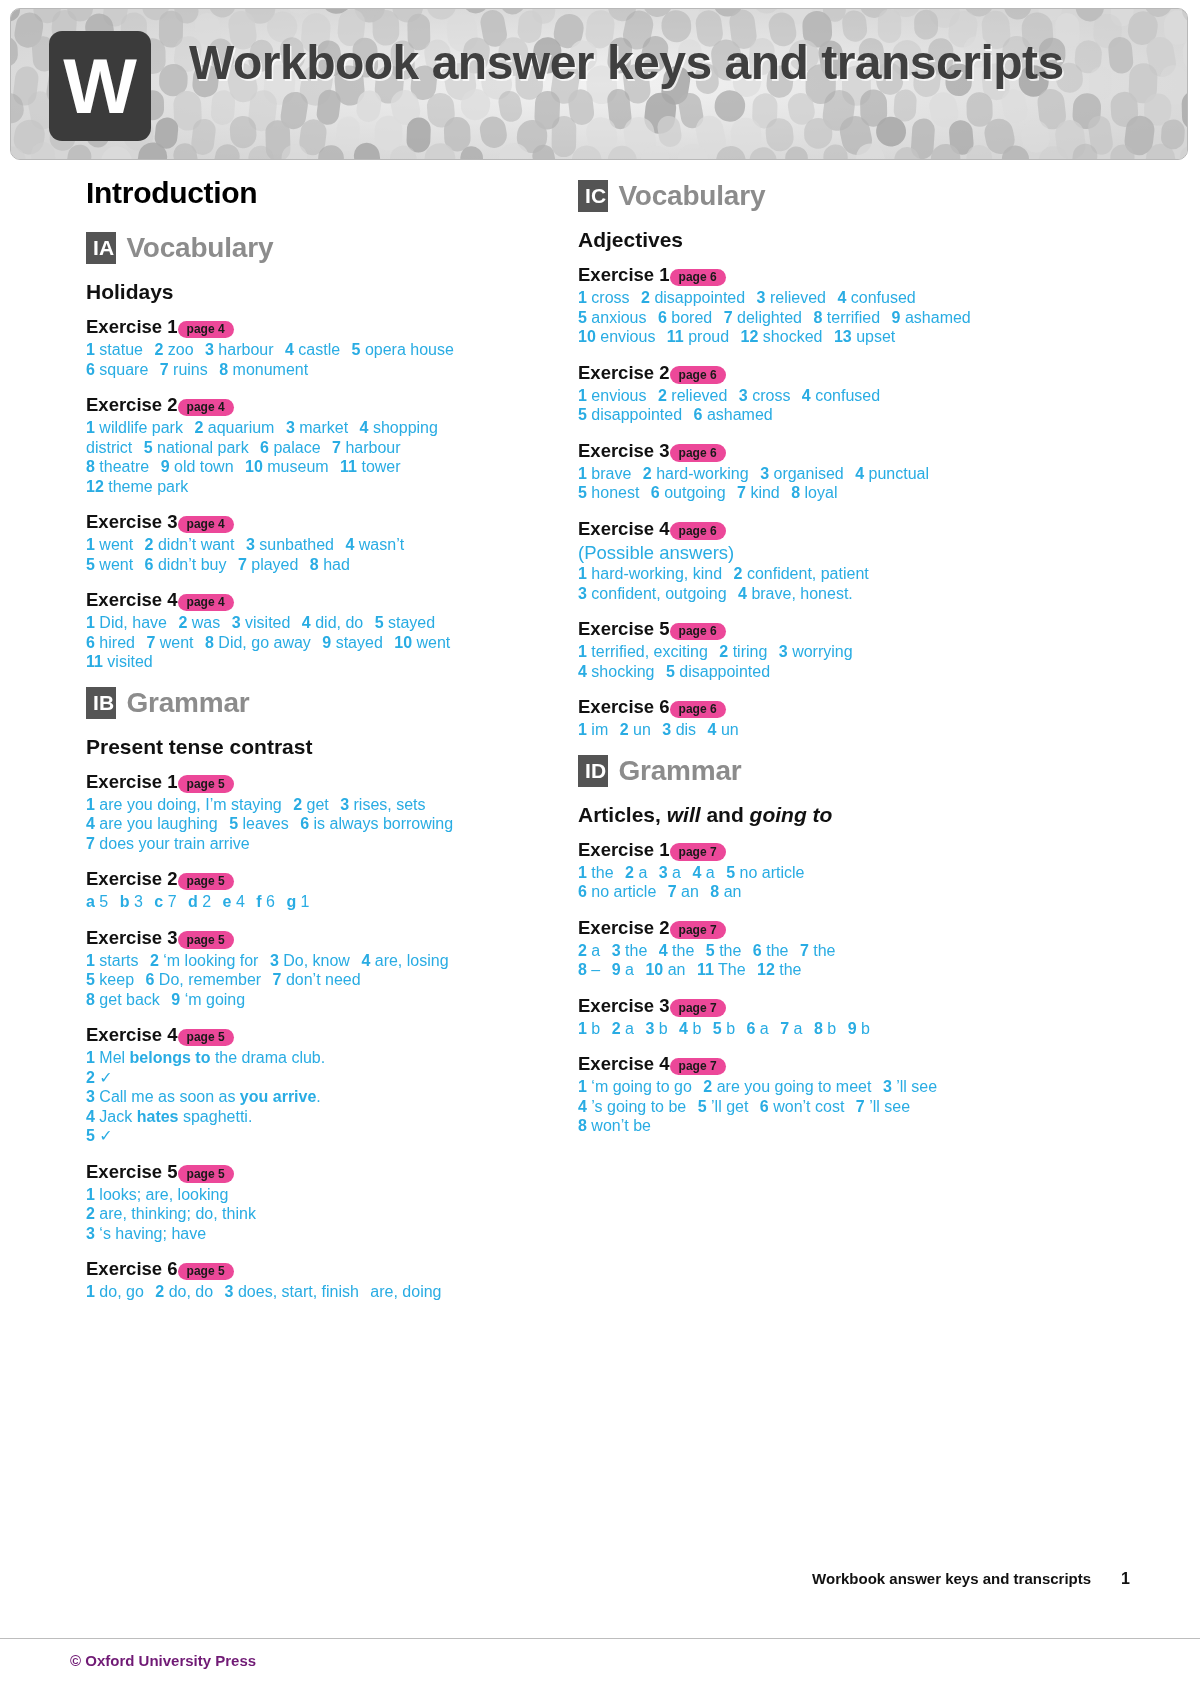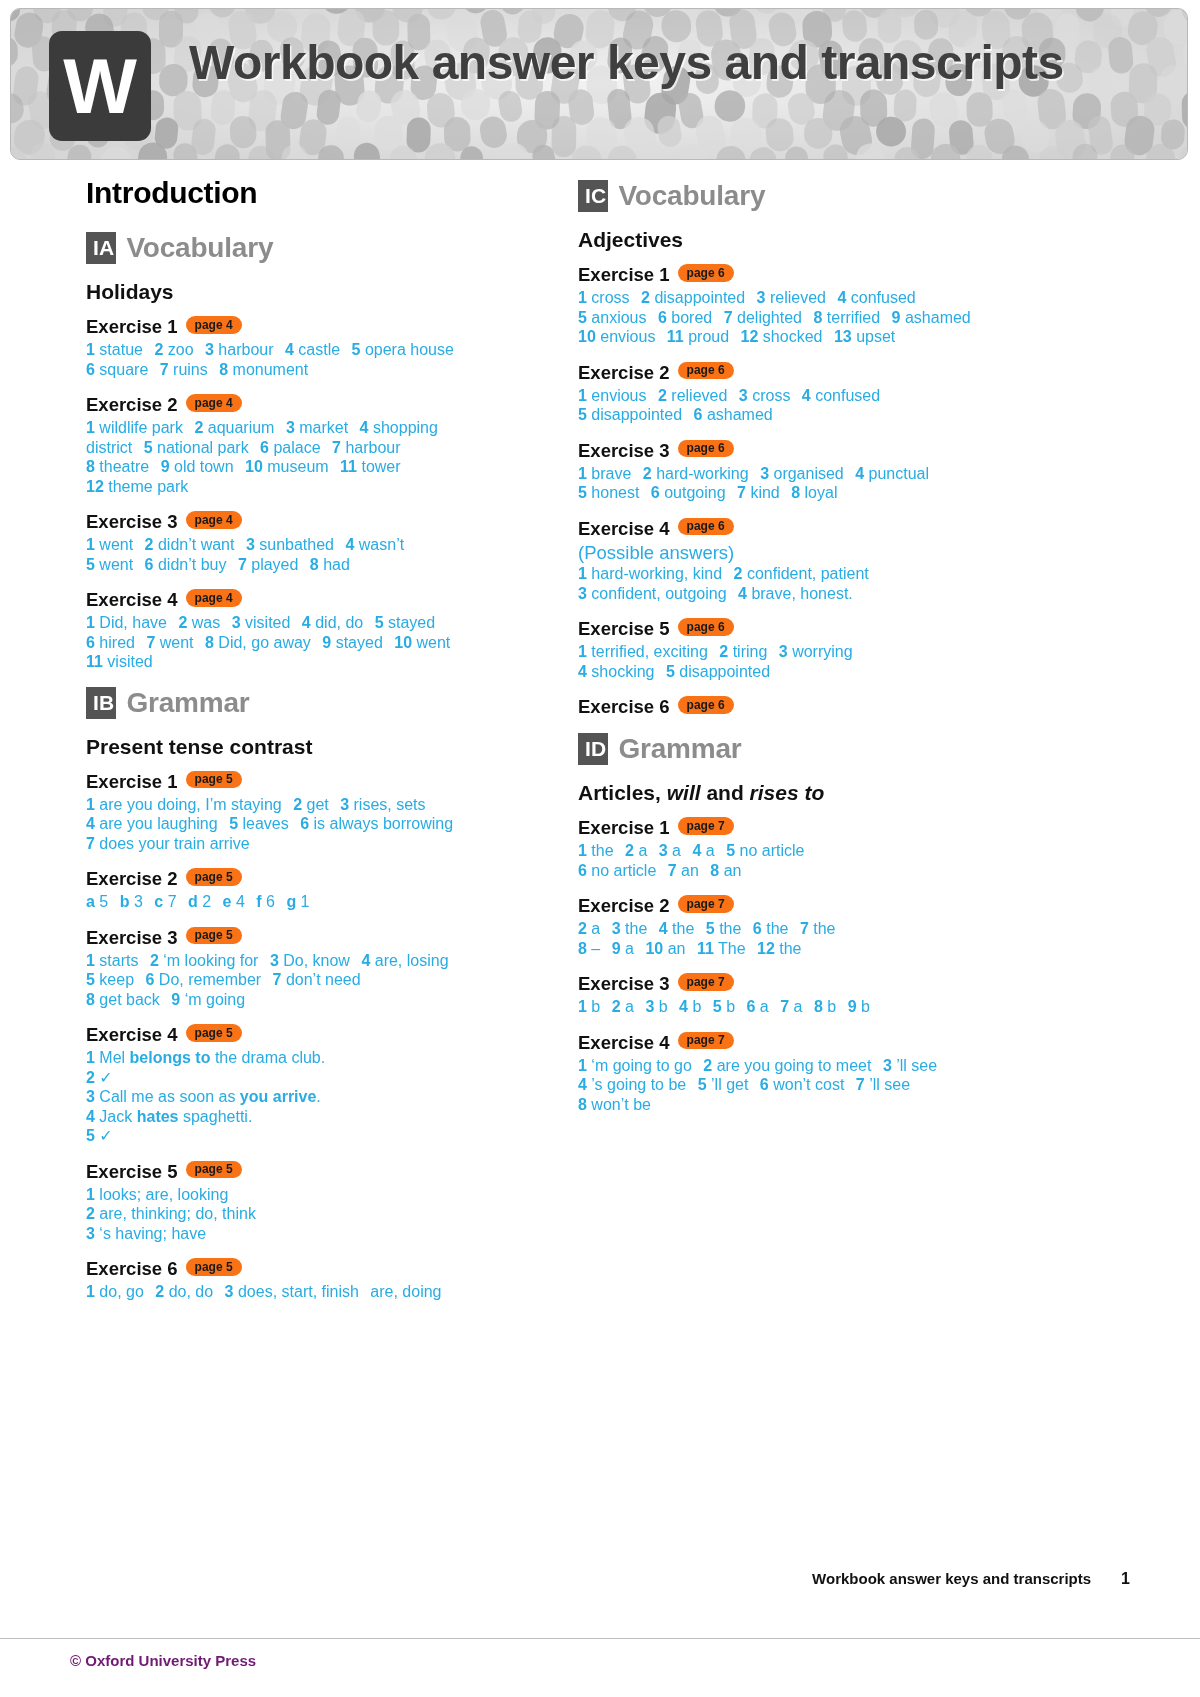"Exercise 1" .ex-head { align-items: flex-start -> flex-end; gap: 8px -> none }
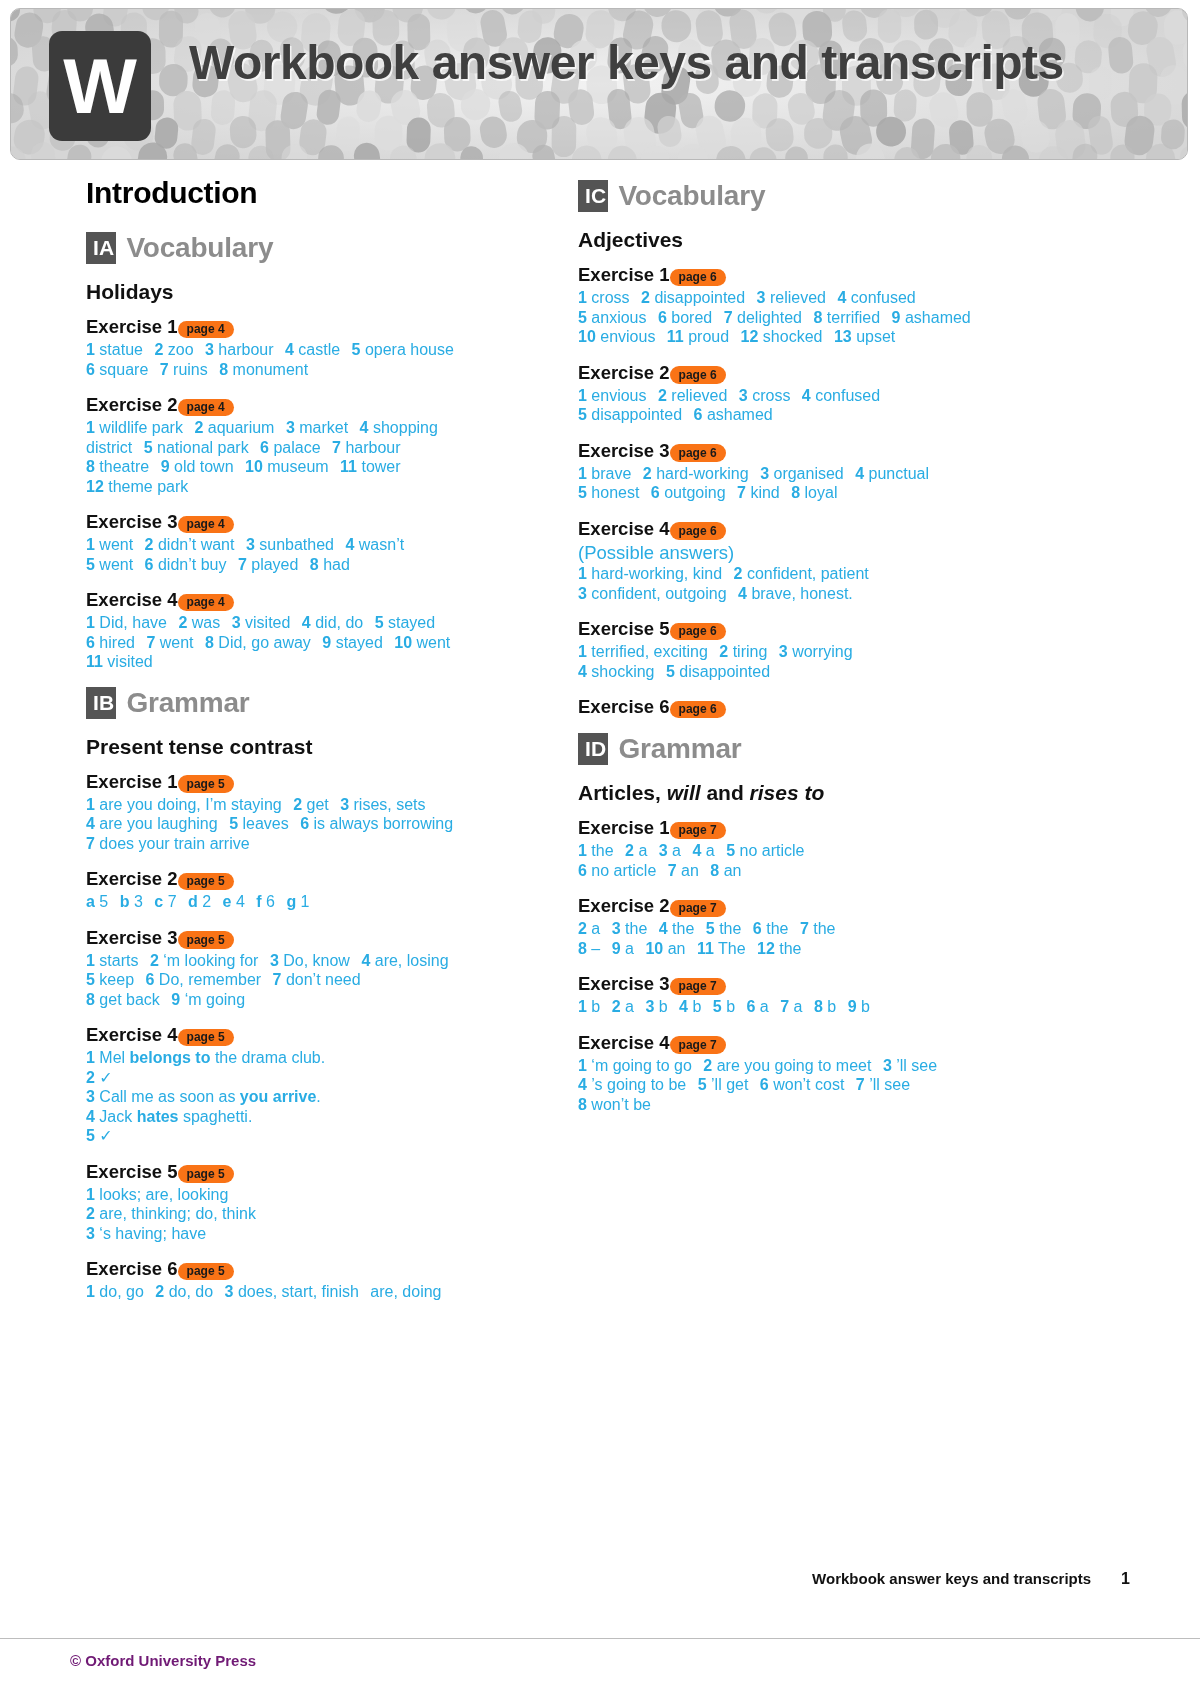"page 6" .pill { background: #f97316 -> #ec4899 }
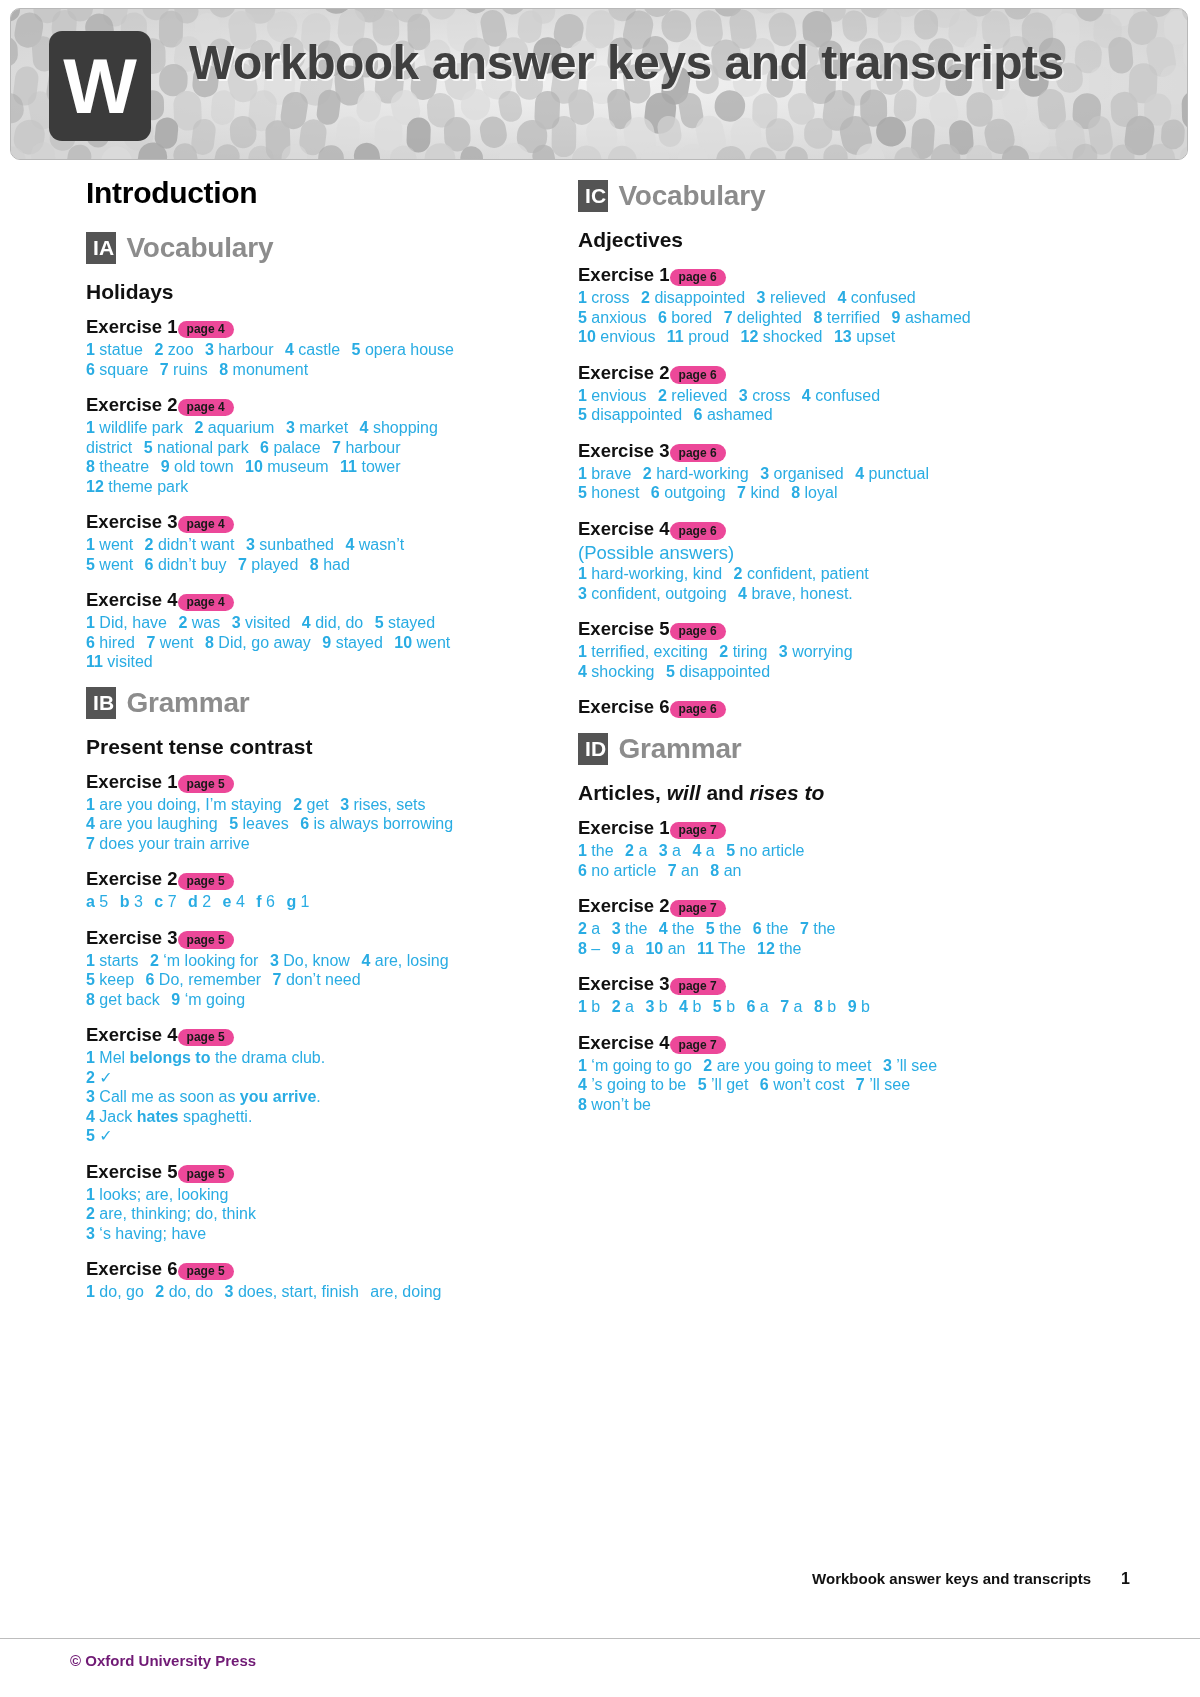"1 im 2 un 3" div.ans { html: none -> <div><span>1</span> im<span></span> <span>2</span> un<span></span> <span>3</span> dis<span></span> <span>4</span> un</div> }
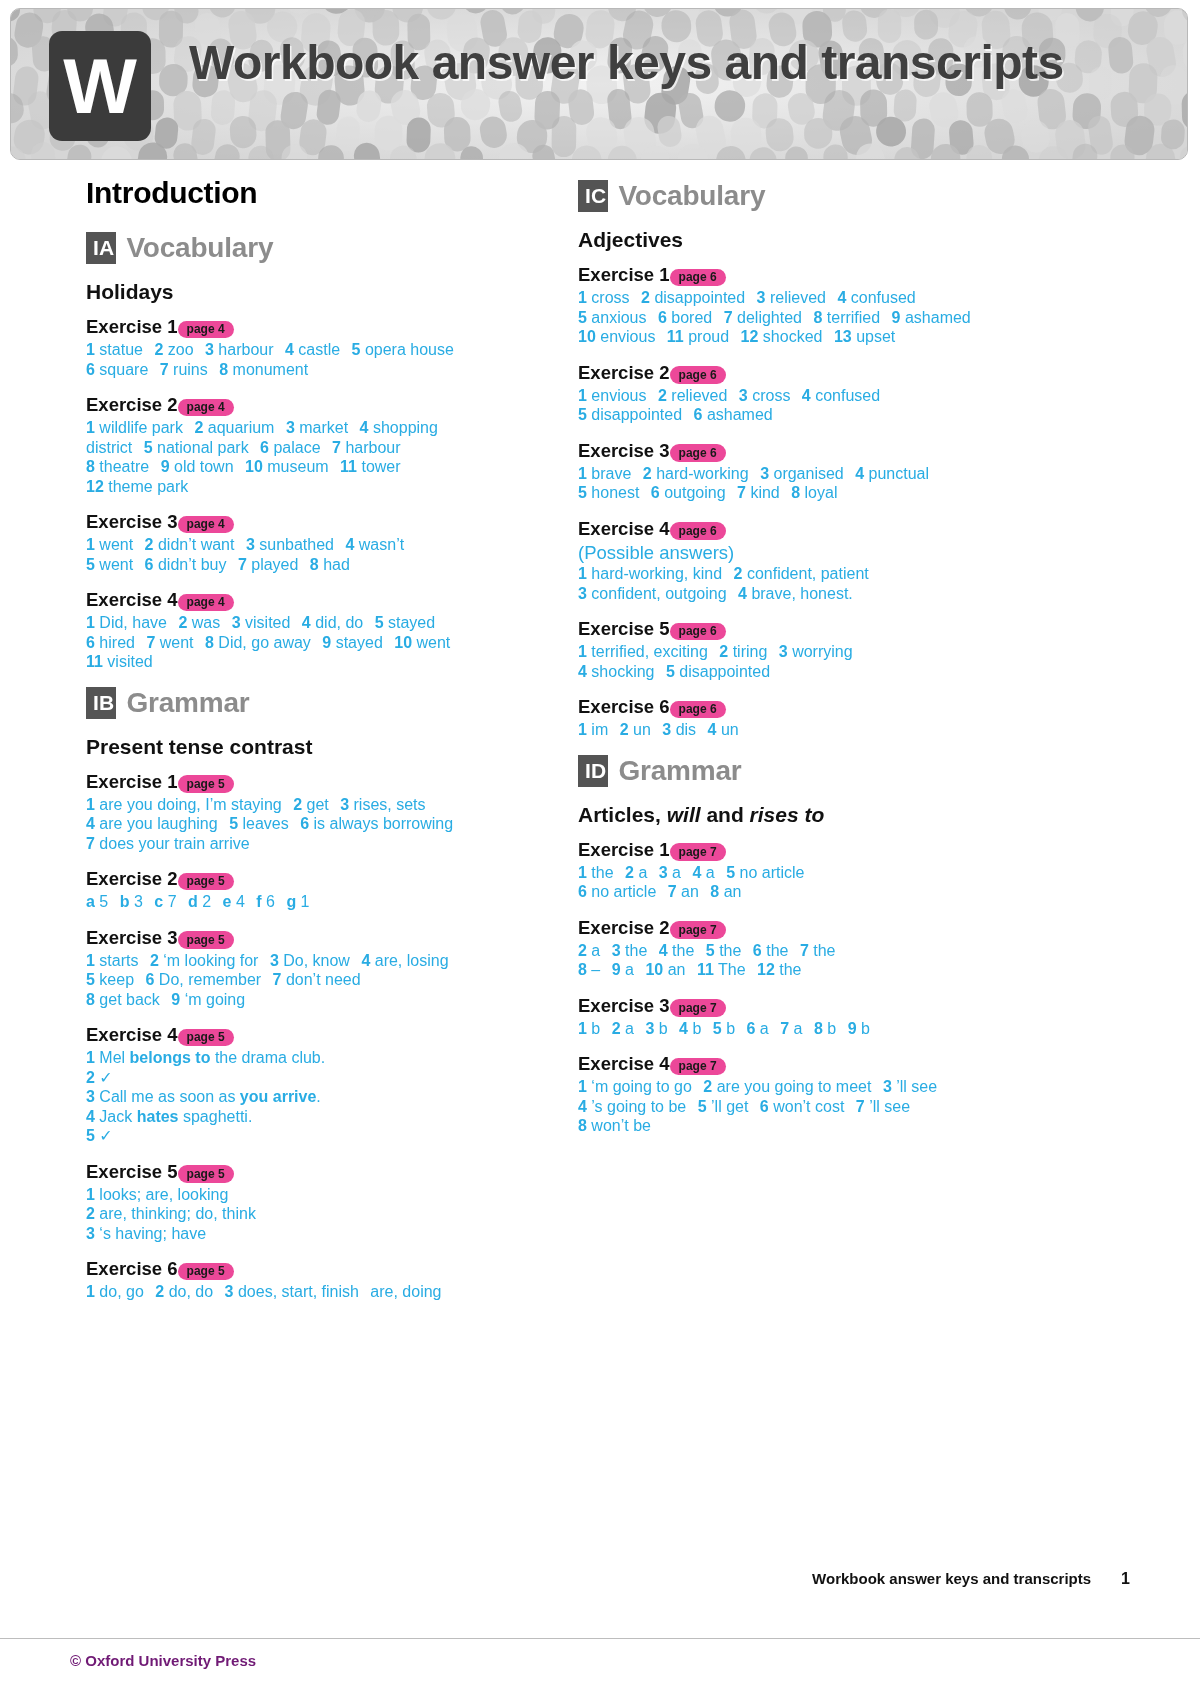"rises to" em { text: rises -> going }
